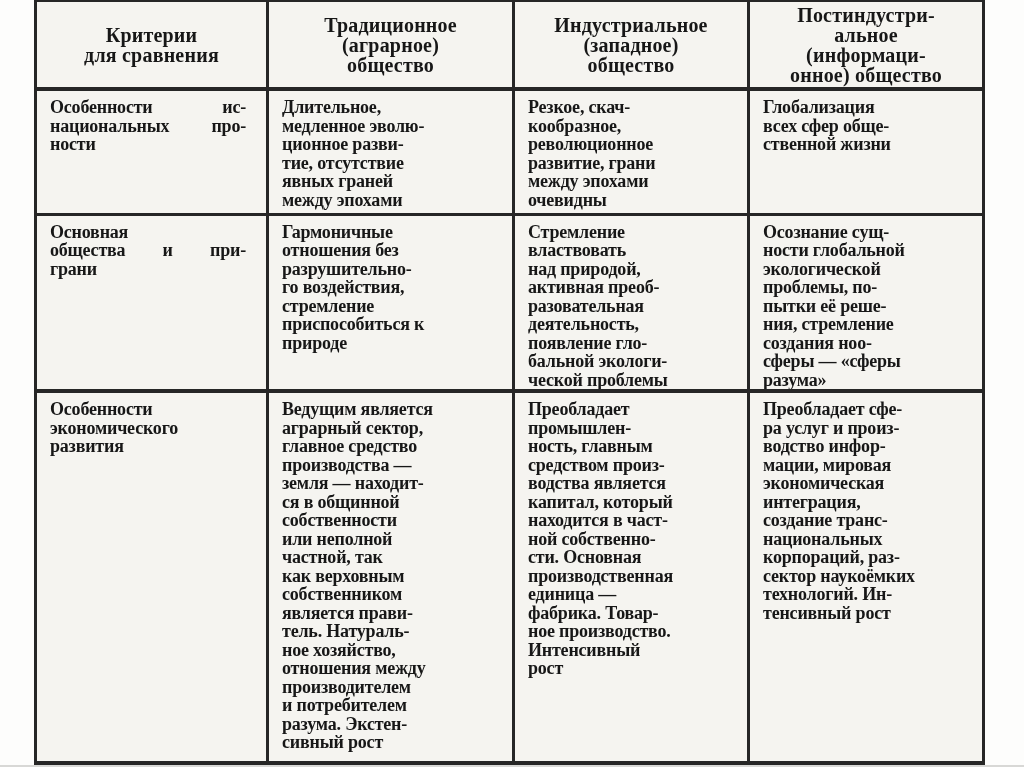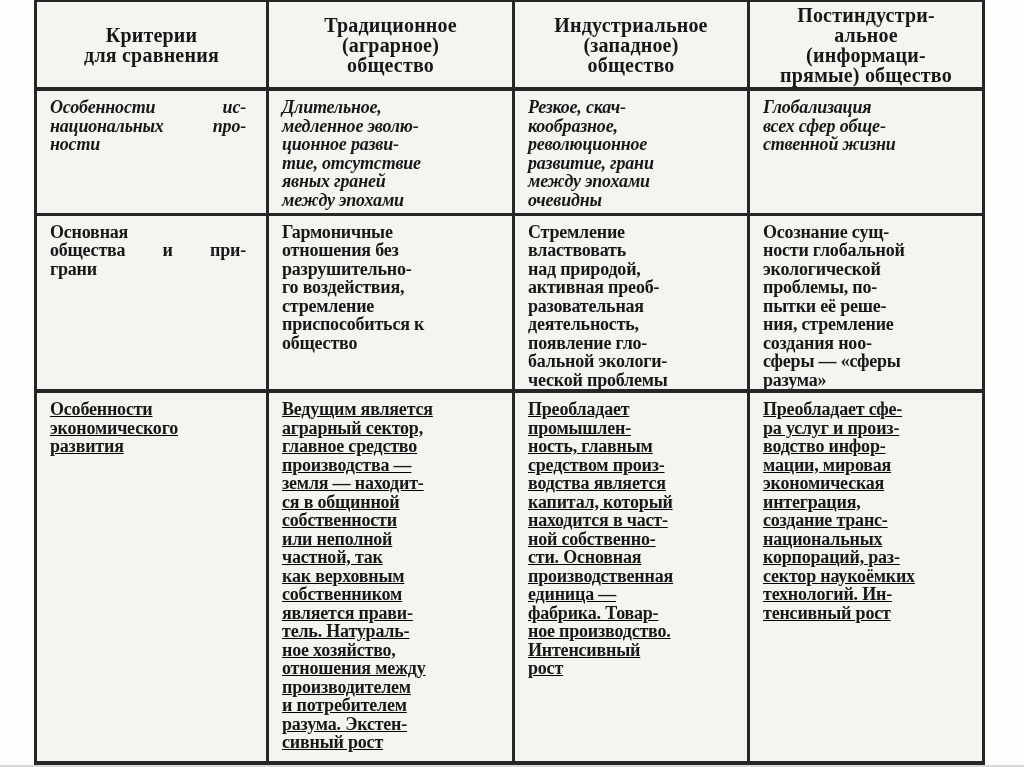"Постиндустри-" th { text: прямые -> онное }
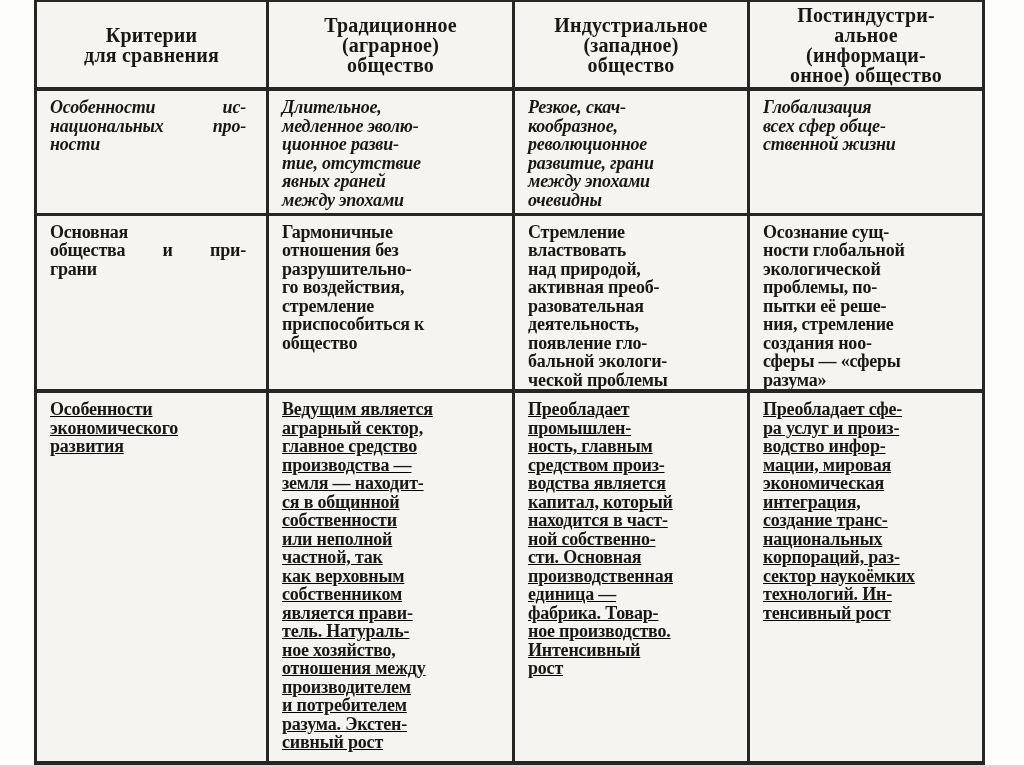"Особенности ис-" tr.r1 { font-style: italic -> none }
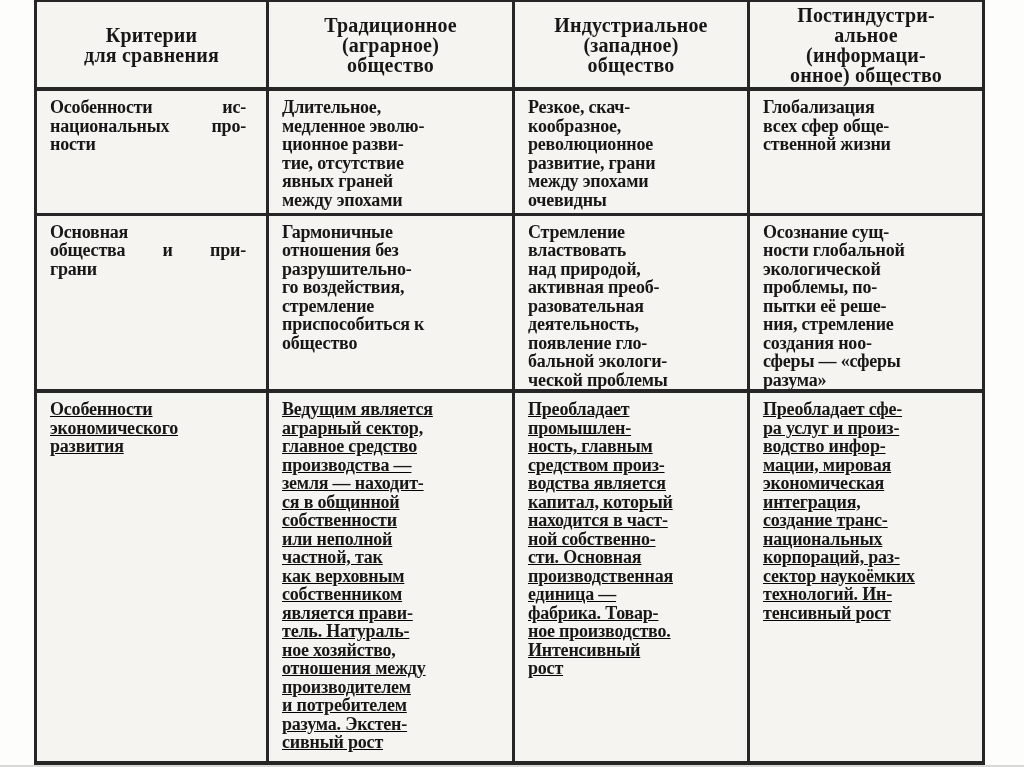"Гармоничные" td { text: общество -> природе }
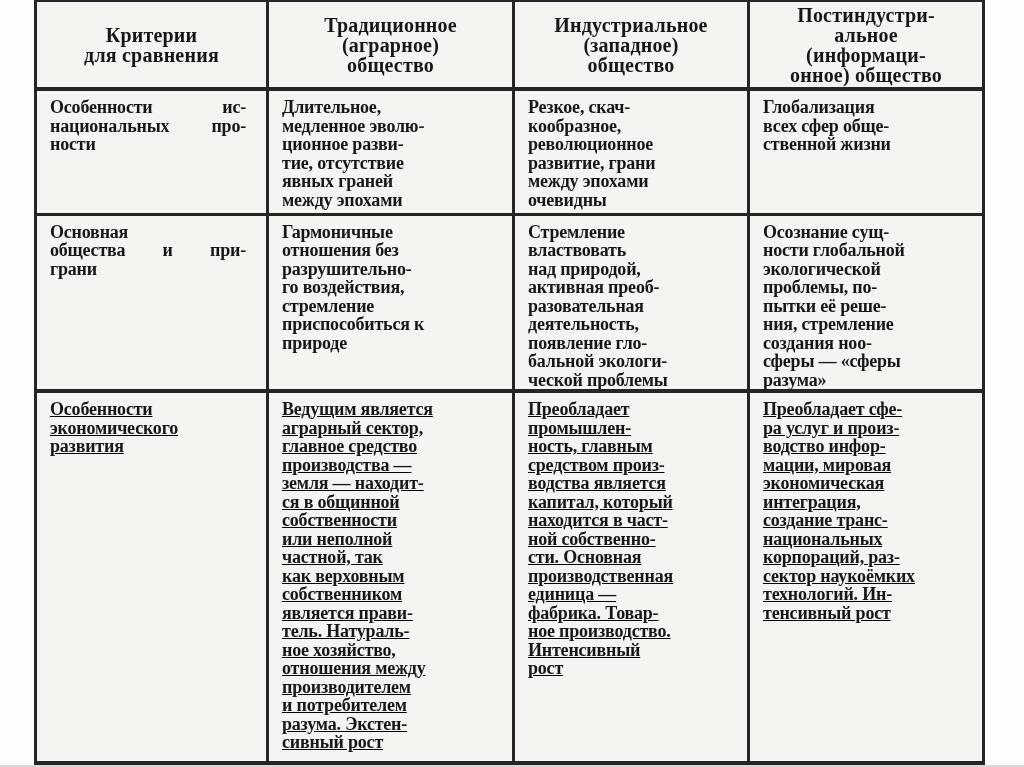"Особенности" tr.r3 { text-decoration: underline -> none }
